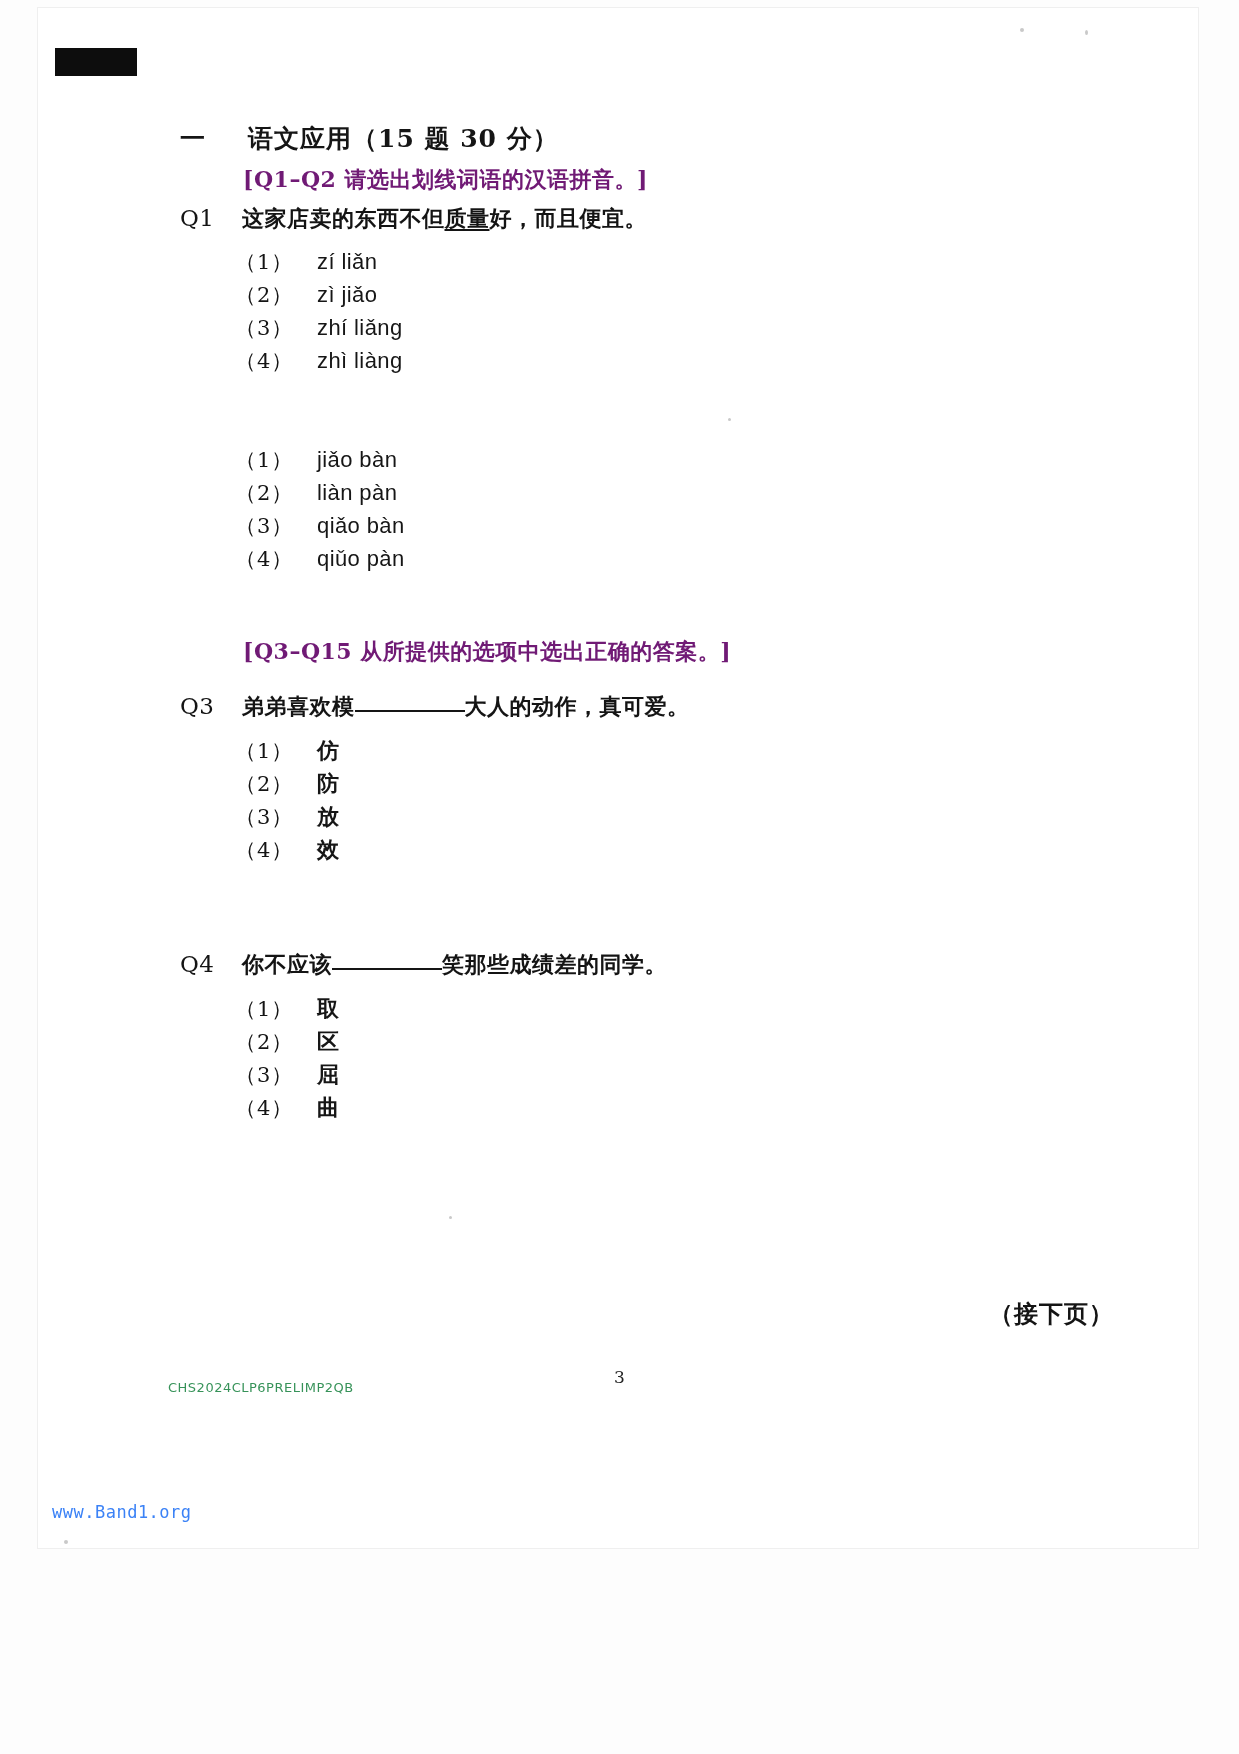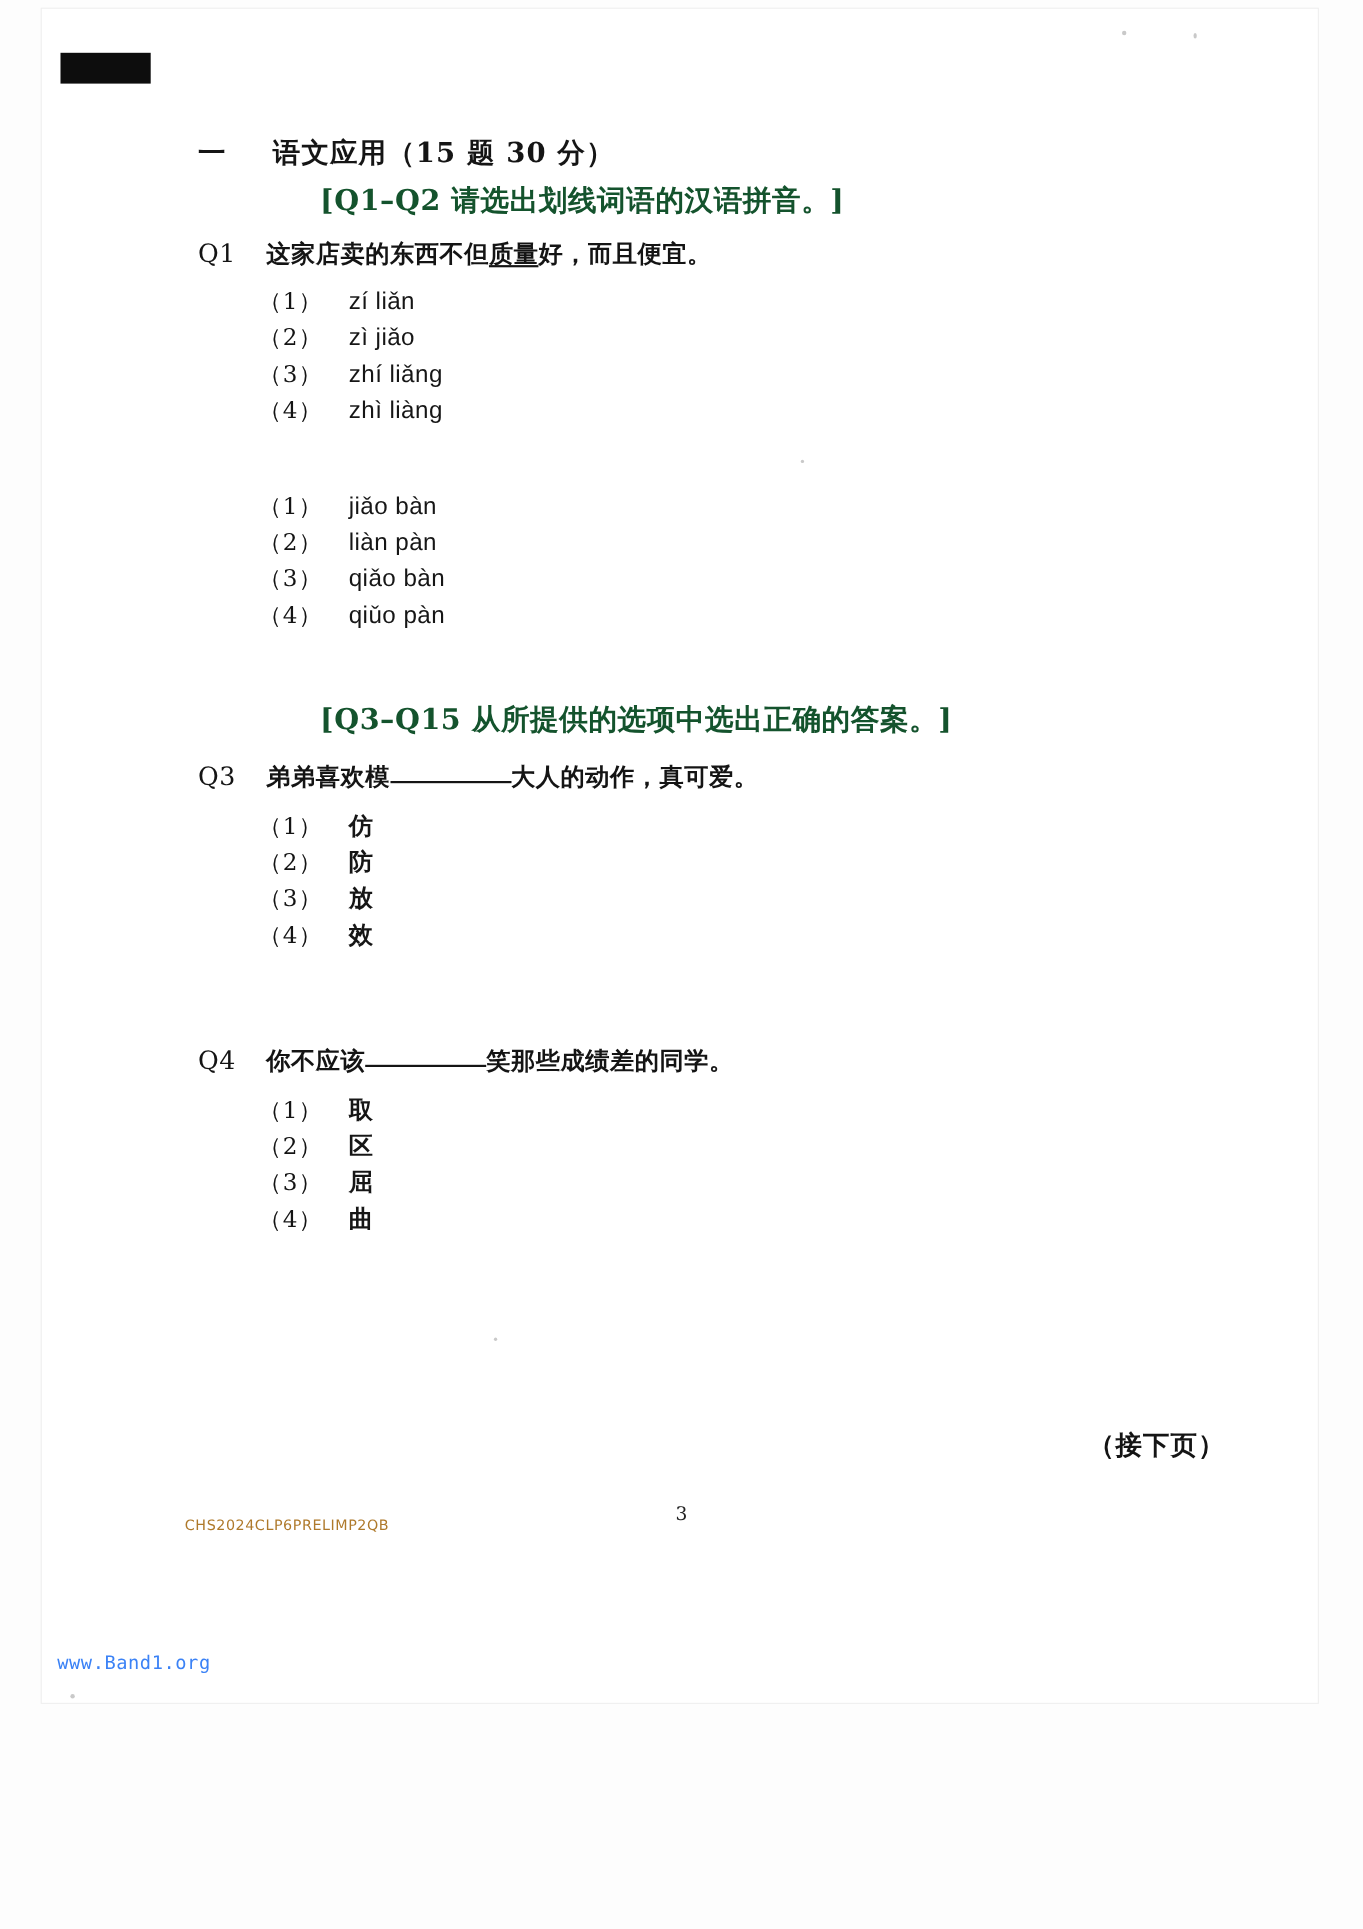"[Q1–Q2 请选出划线词语的汉语拼音。]" .instr { color: #14532d -> #701a75; font-size: 26px -> 22px; margin-left: 48px -> none }
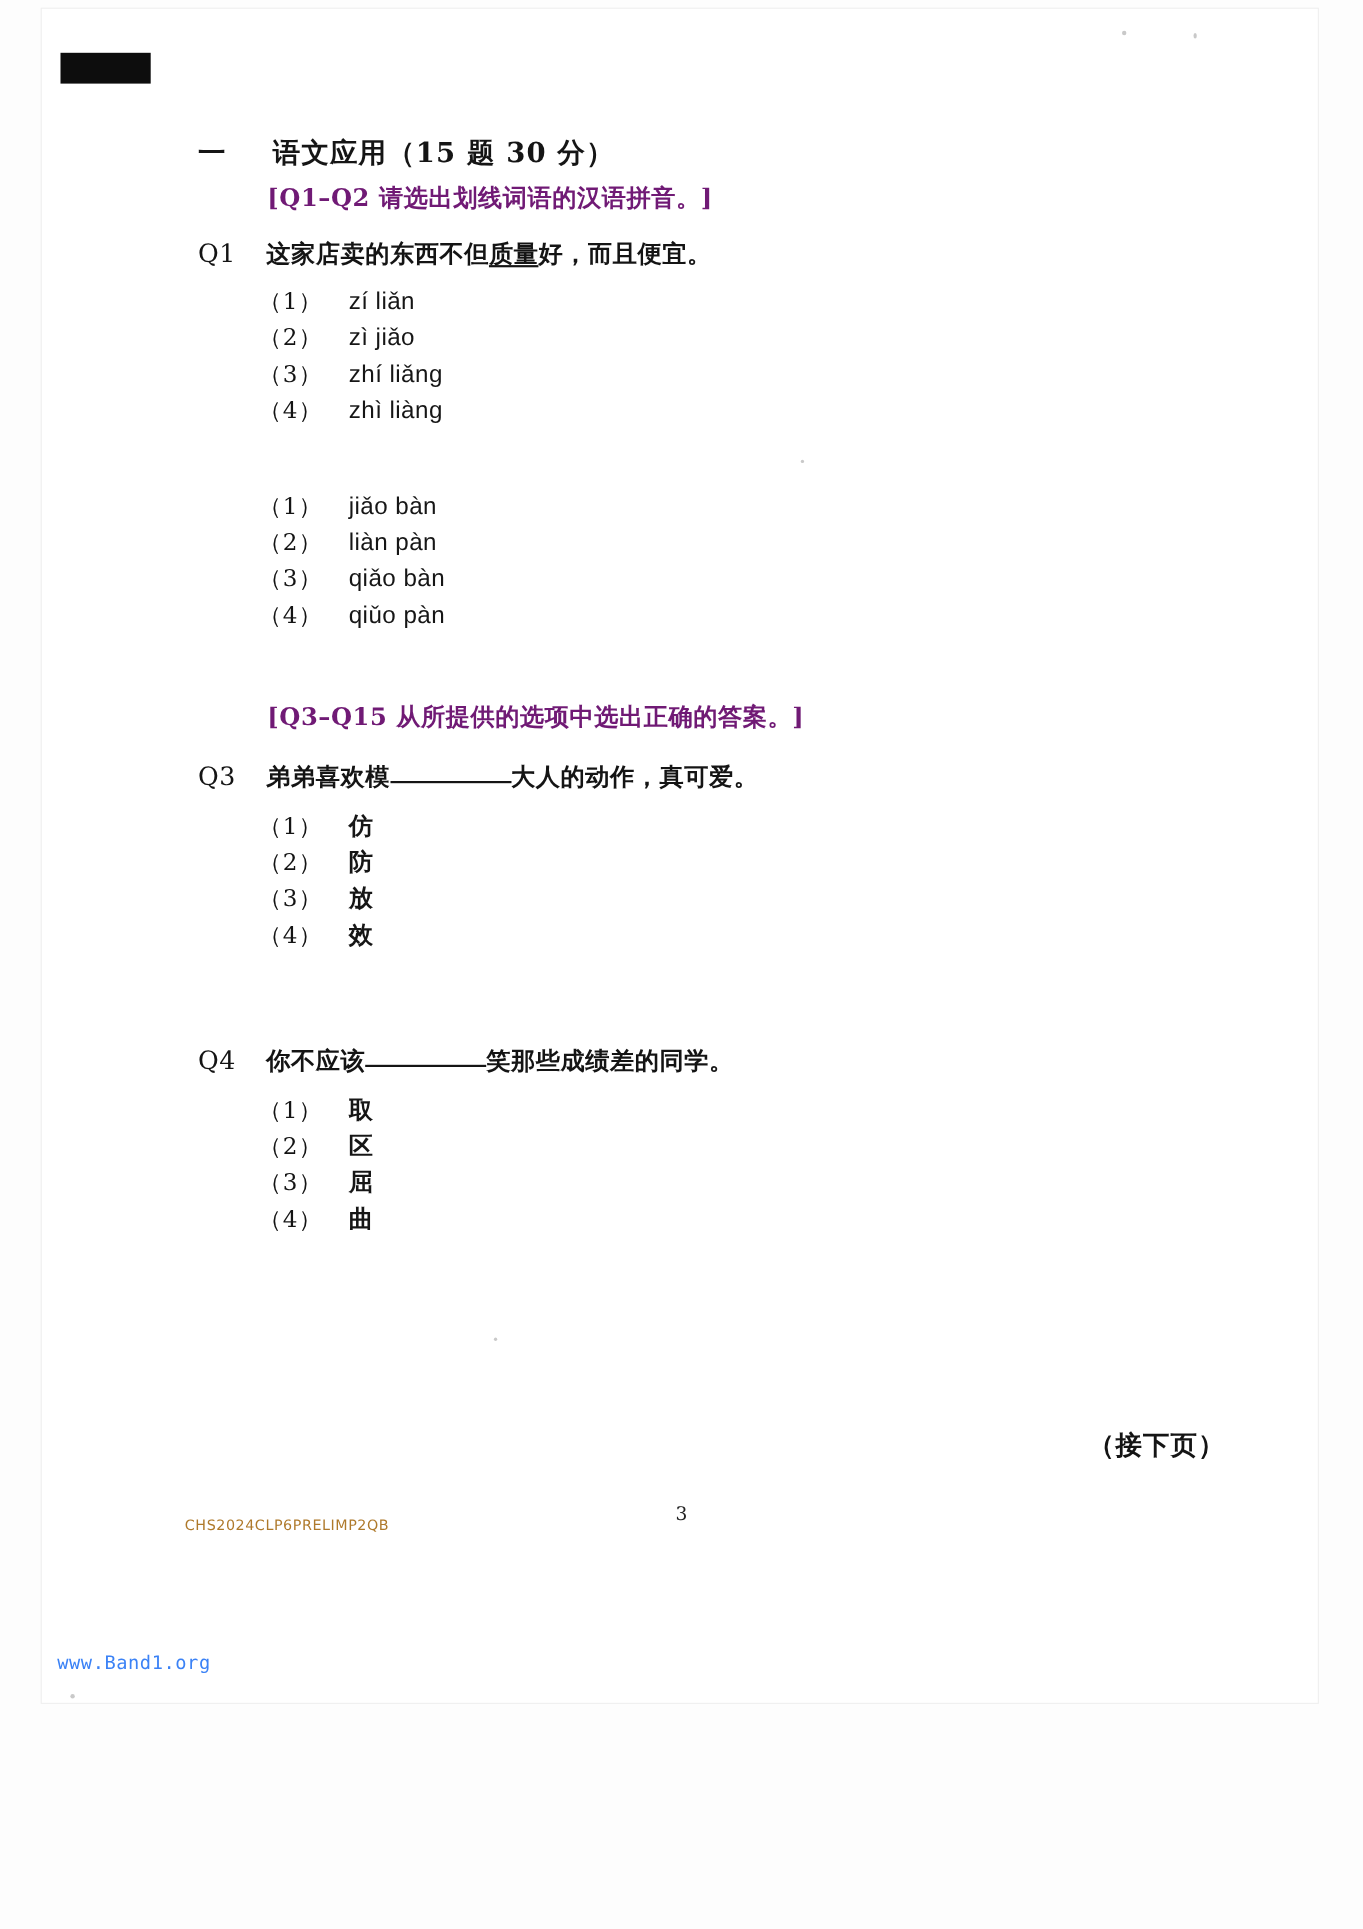"Q1 这家店卖的东西不但质量好，而且便宜。" div.qblock { top: 216px -> 204px }
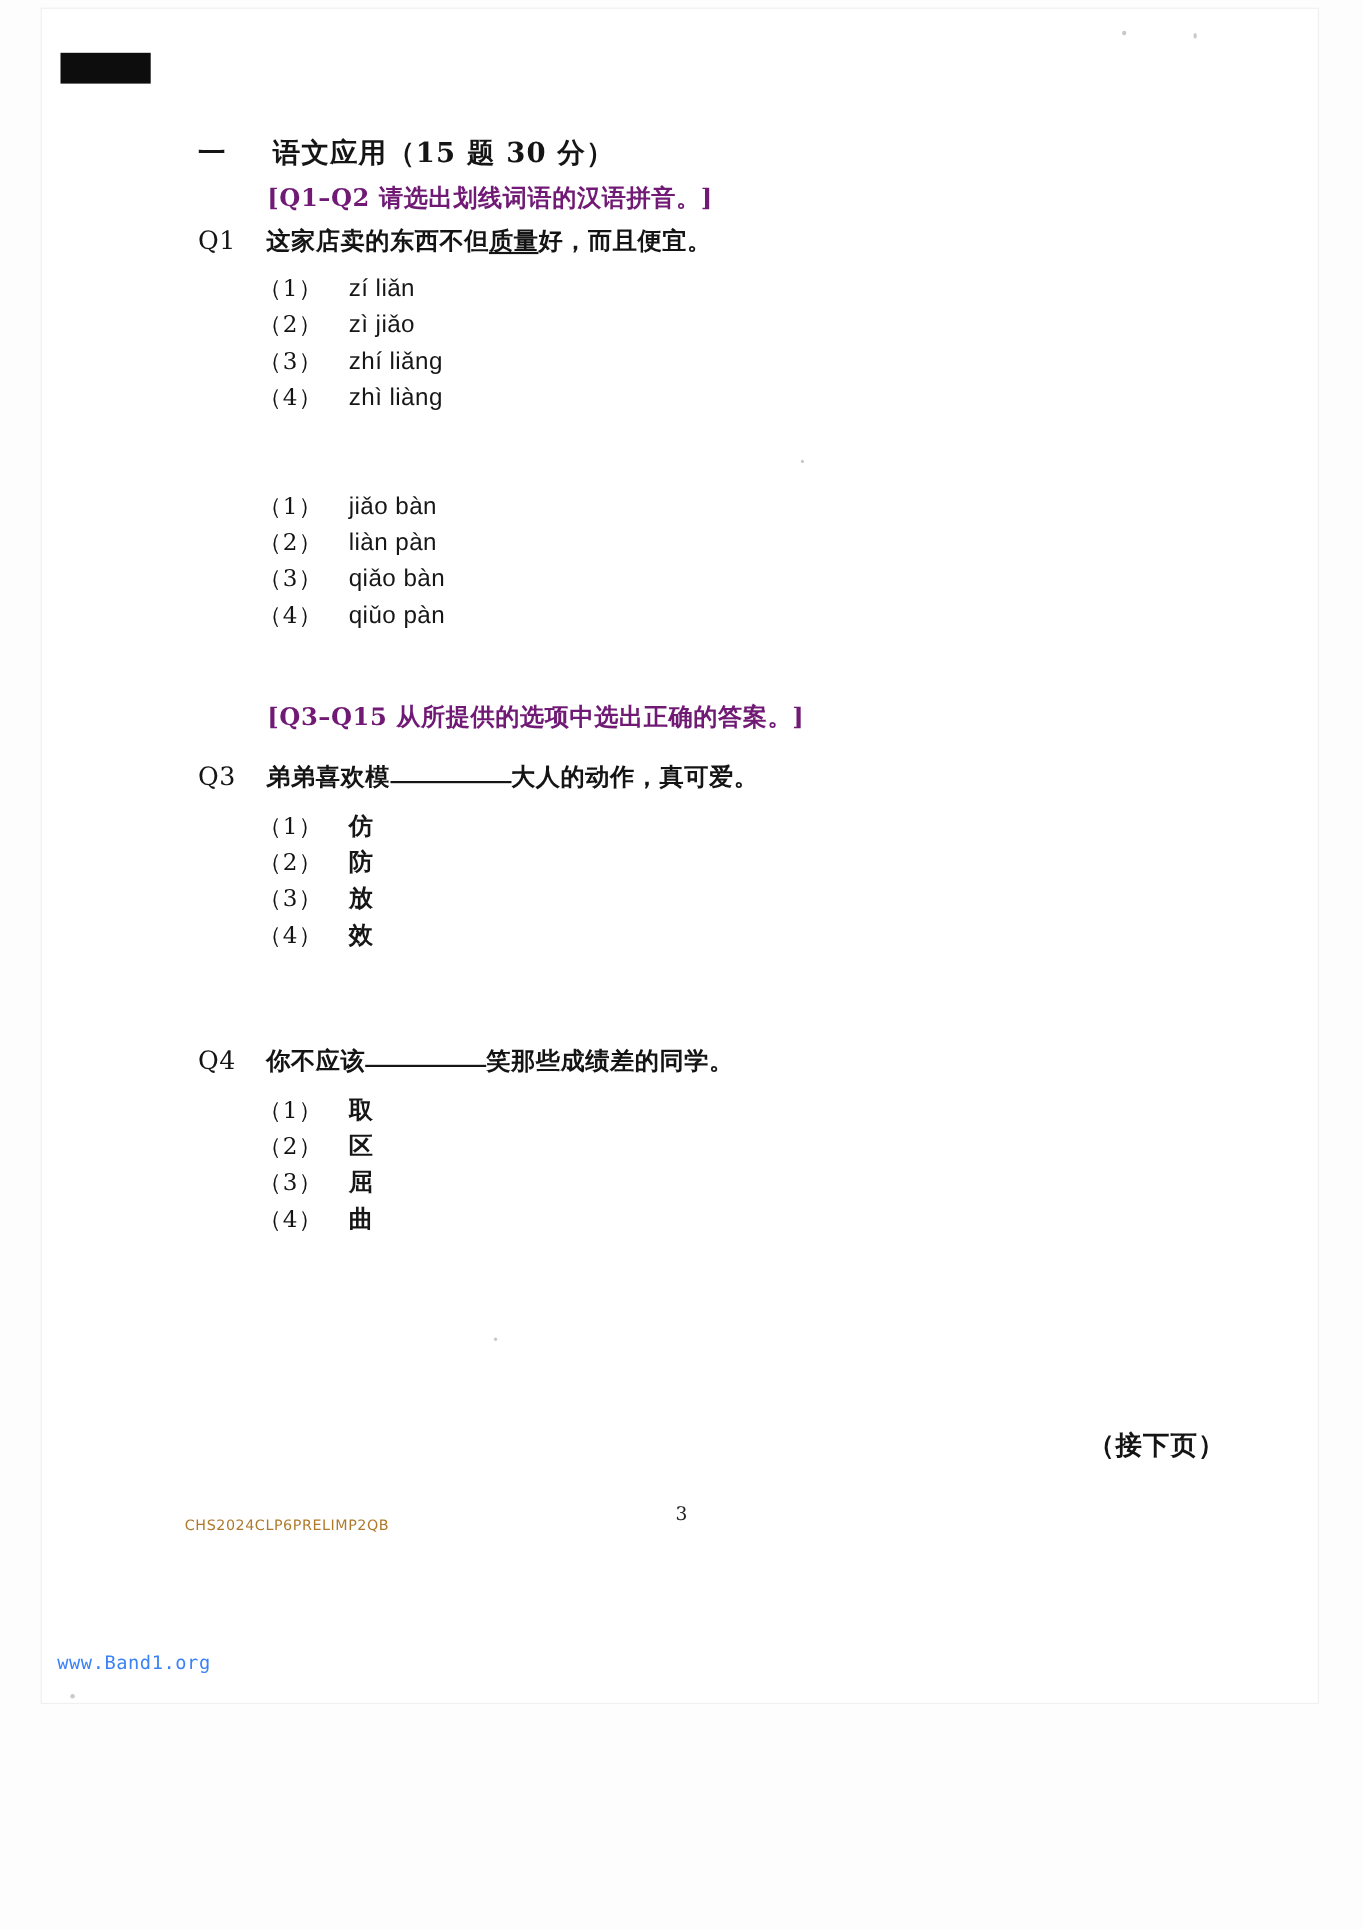"CHS2024CLP6PRELIMP2QB" .doc-code { color: #a16207 -> #15803d }
